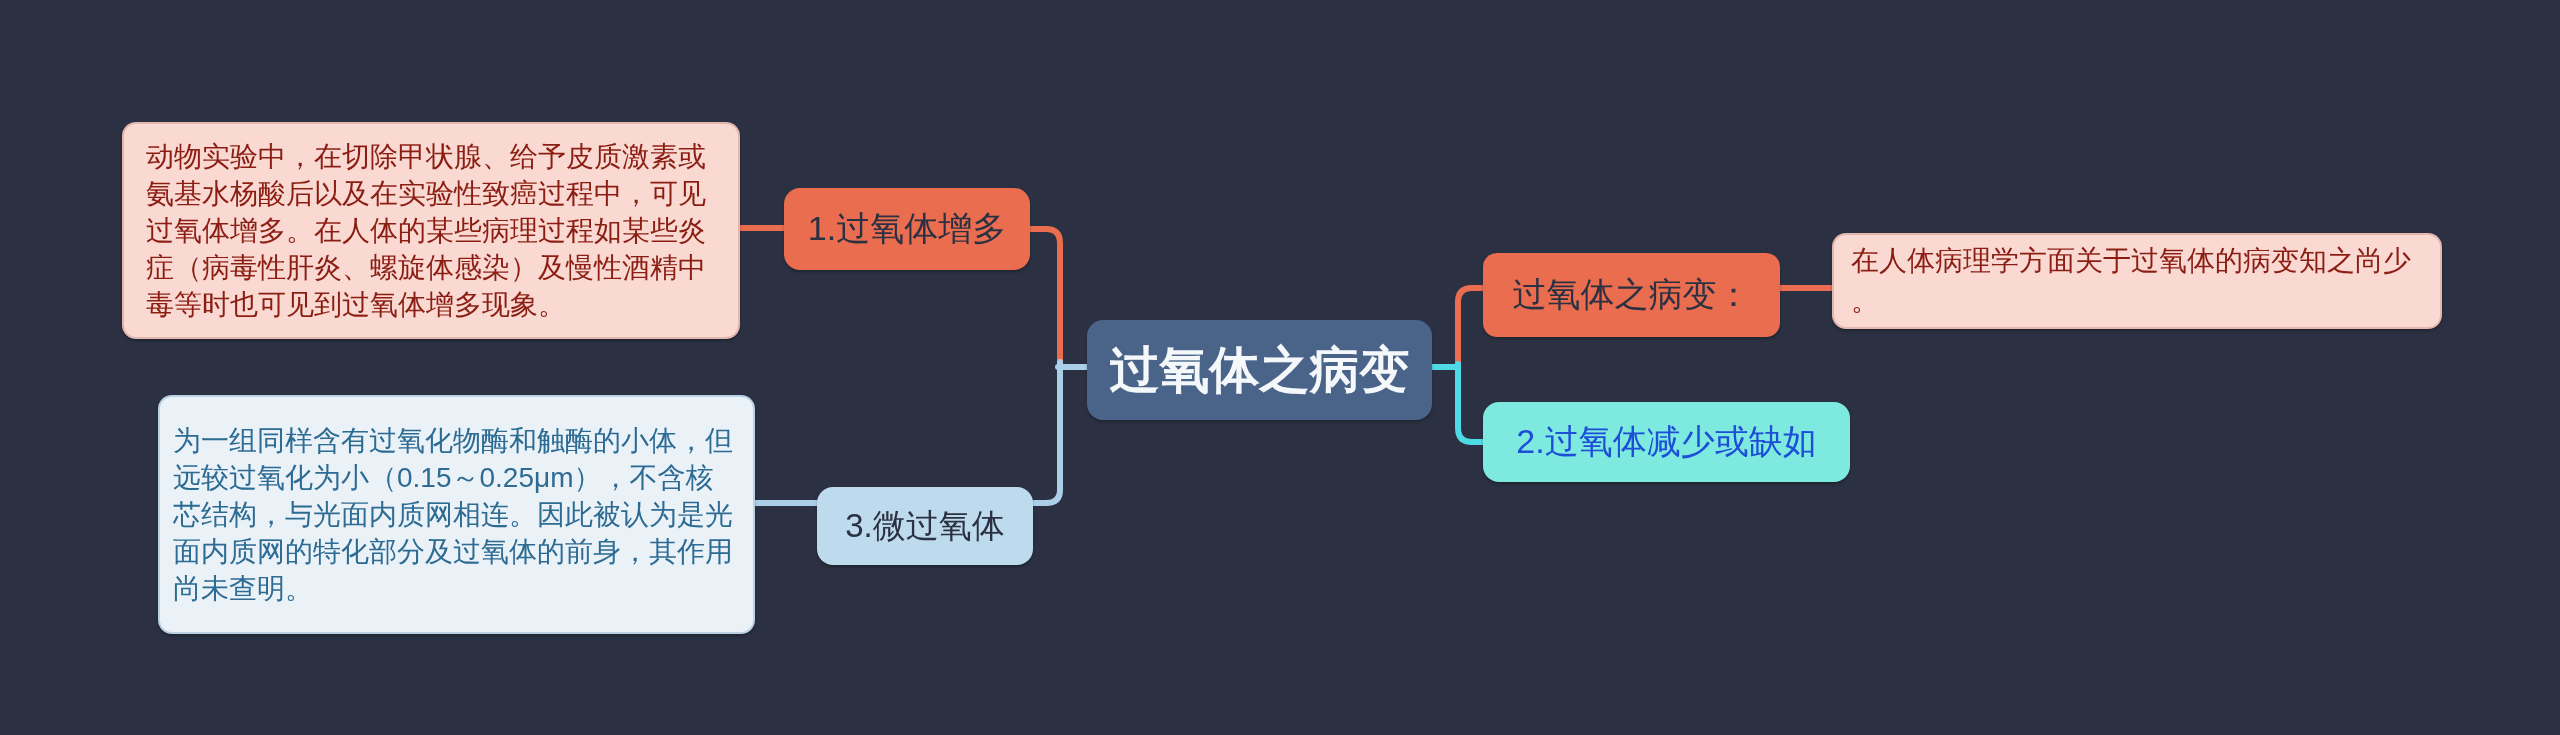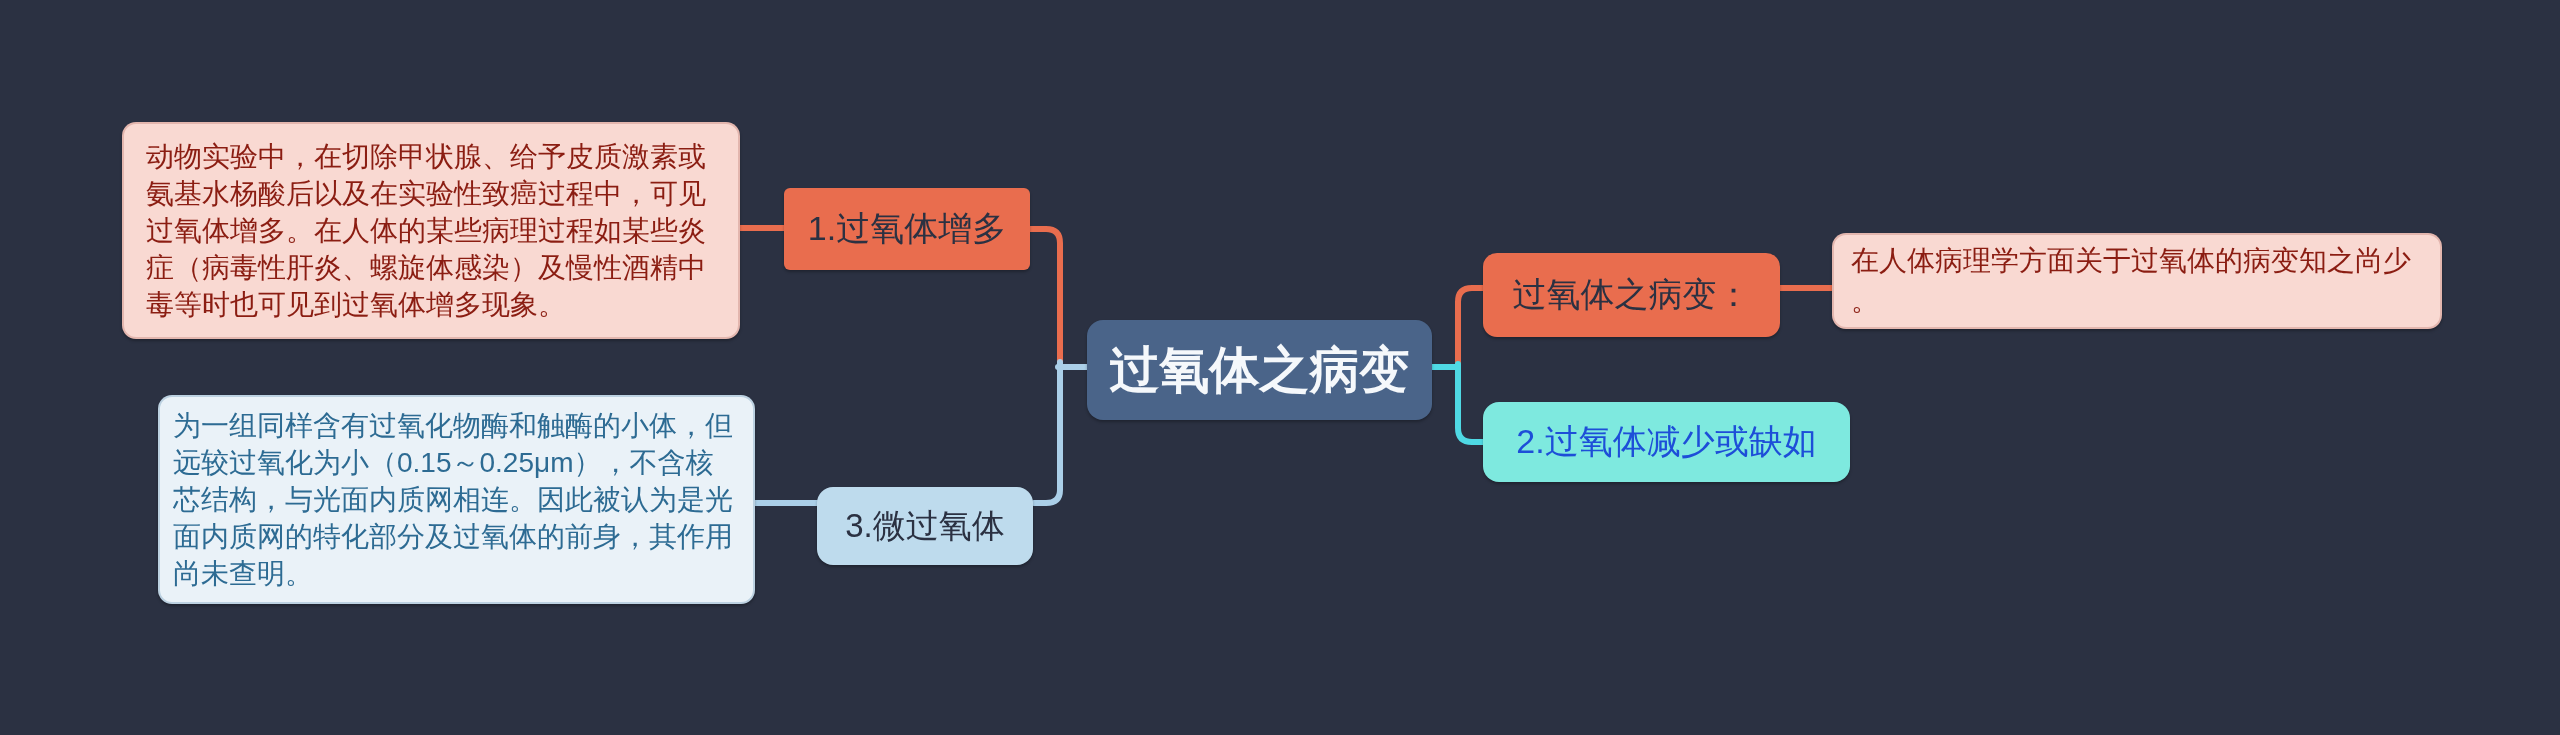"1.过氧体增多" .topic-orange { border-radius: 6px -> 16px }
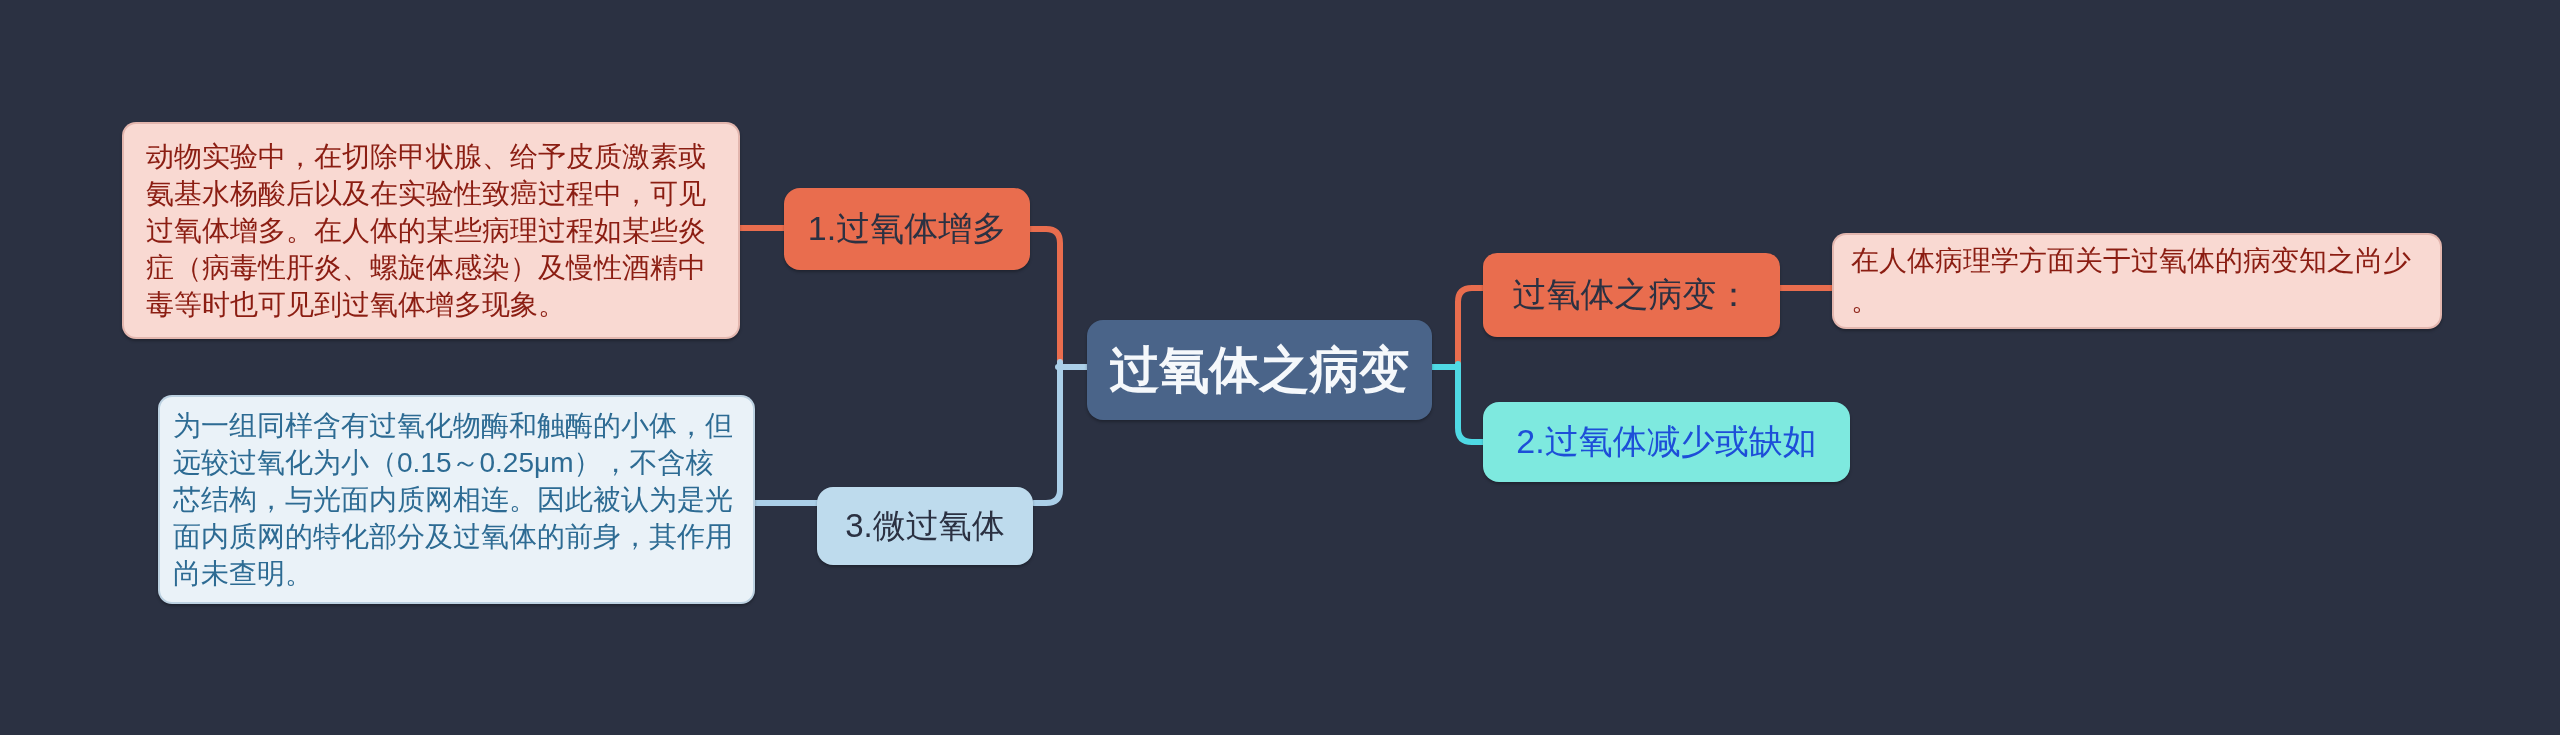"为一组同样含有过氧化物酶和触酶的小体，但远较过氧化为小（0.15～0.25μm）" #note-branch3 { padding: 10px 13px -> 25px 13px }
